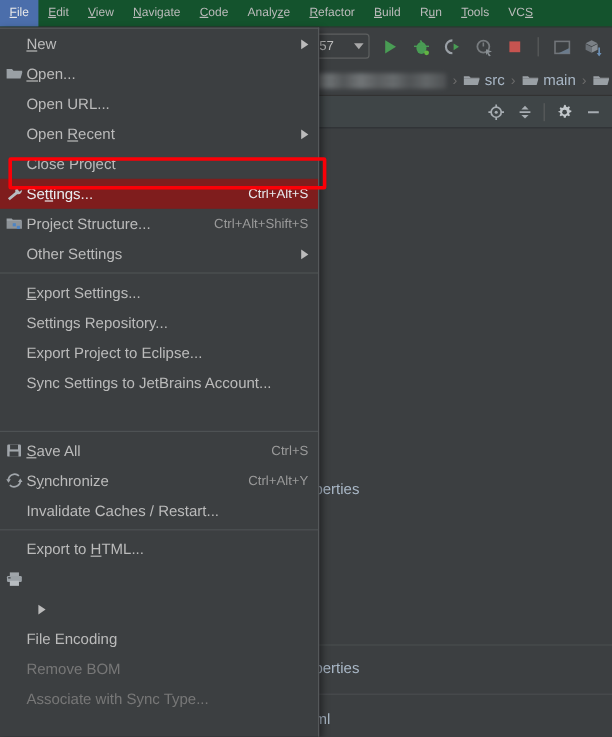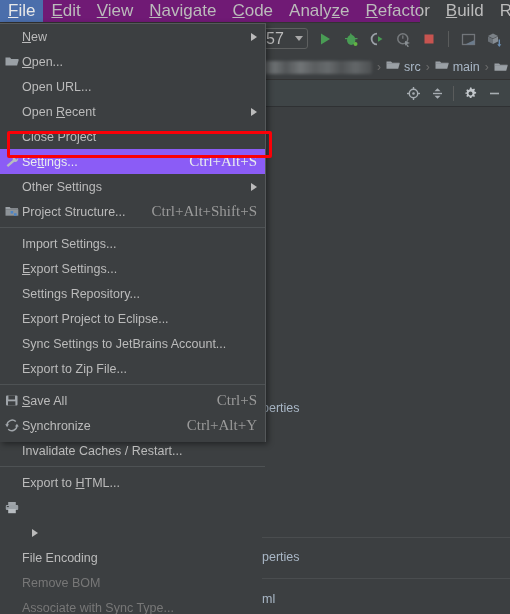"File" .menubar { background: #701a75 -> #14532d; font-size: 17px -> 10px; width: 420px -> 510px }
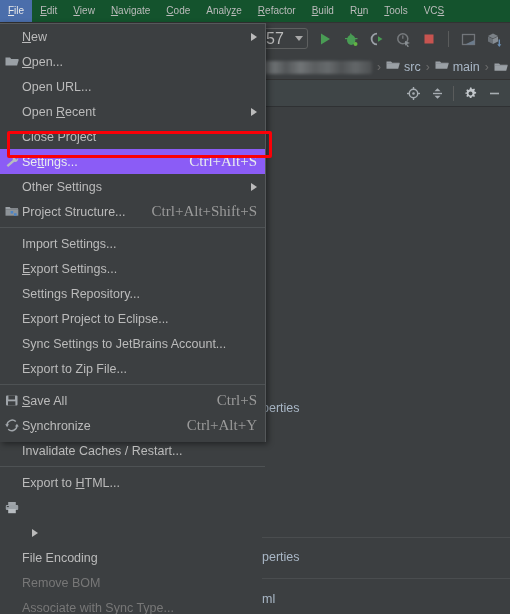"New" .popup { height: 419px -> 591px }
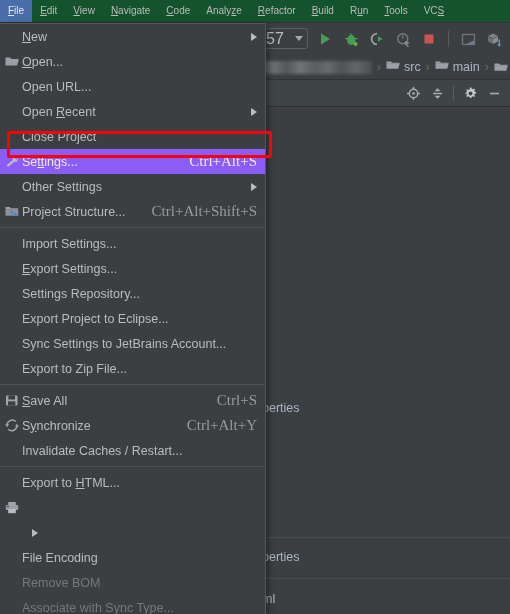"57" .run-config { font-size: 16px -> 11px }
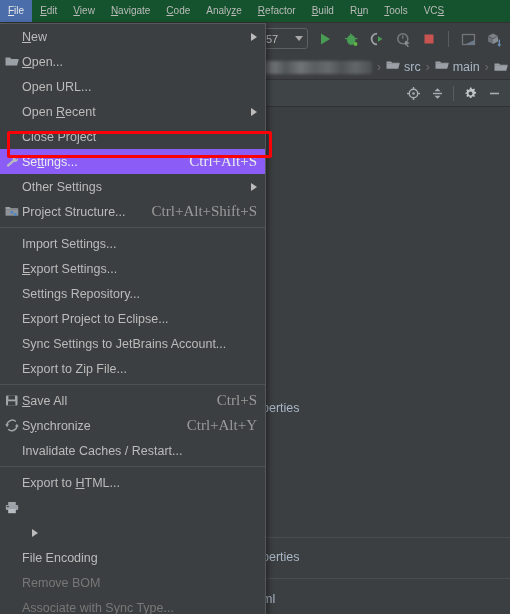"src" .crumb { align-items: flex-start -> center }
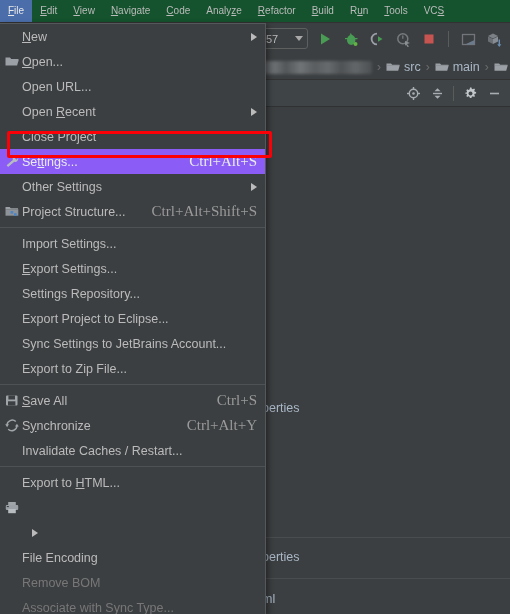"Settings..." .mi.selected { background: #8b5cf6 -> #7f1d1d }
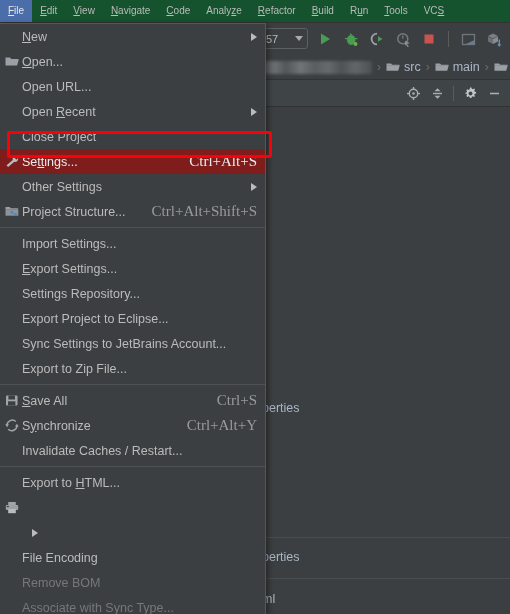"Ctrl+Alt+S" .mi .accel { font-family: Liberation Serif, serif -> none; font-size: 15px -> 11px }
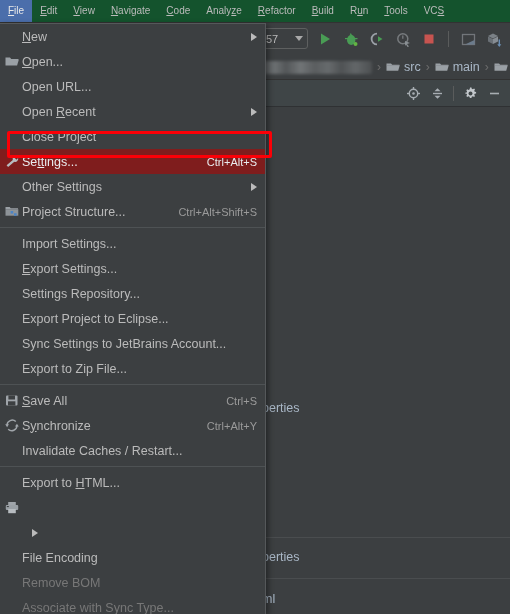"Other Settings" div.mi { order: before "Project Structure..." -> after "Project Structure..." }
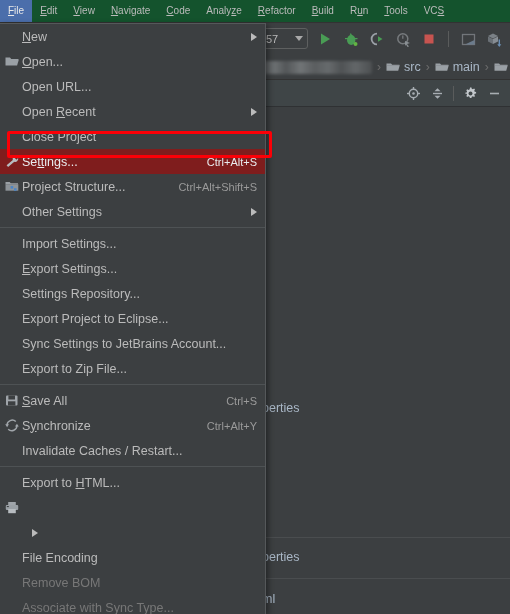"Import Settings..." div.mi { html: <div> <span></span> <span>Import Settings...</span> </div> -> none }
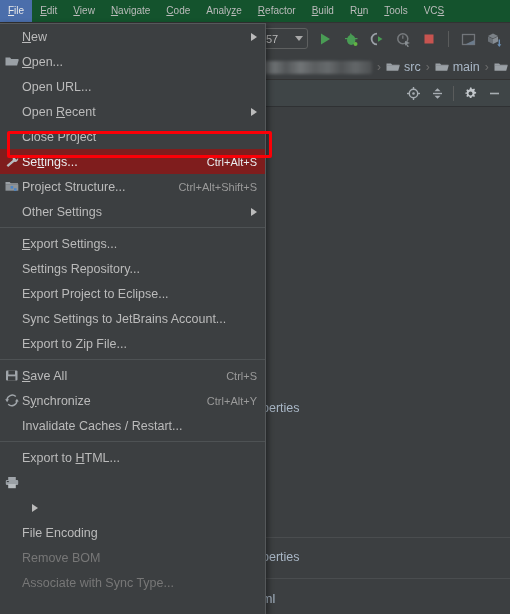"Export to Zip File..." span.label { html: <span>Export to Zip File...</span> -> none }
